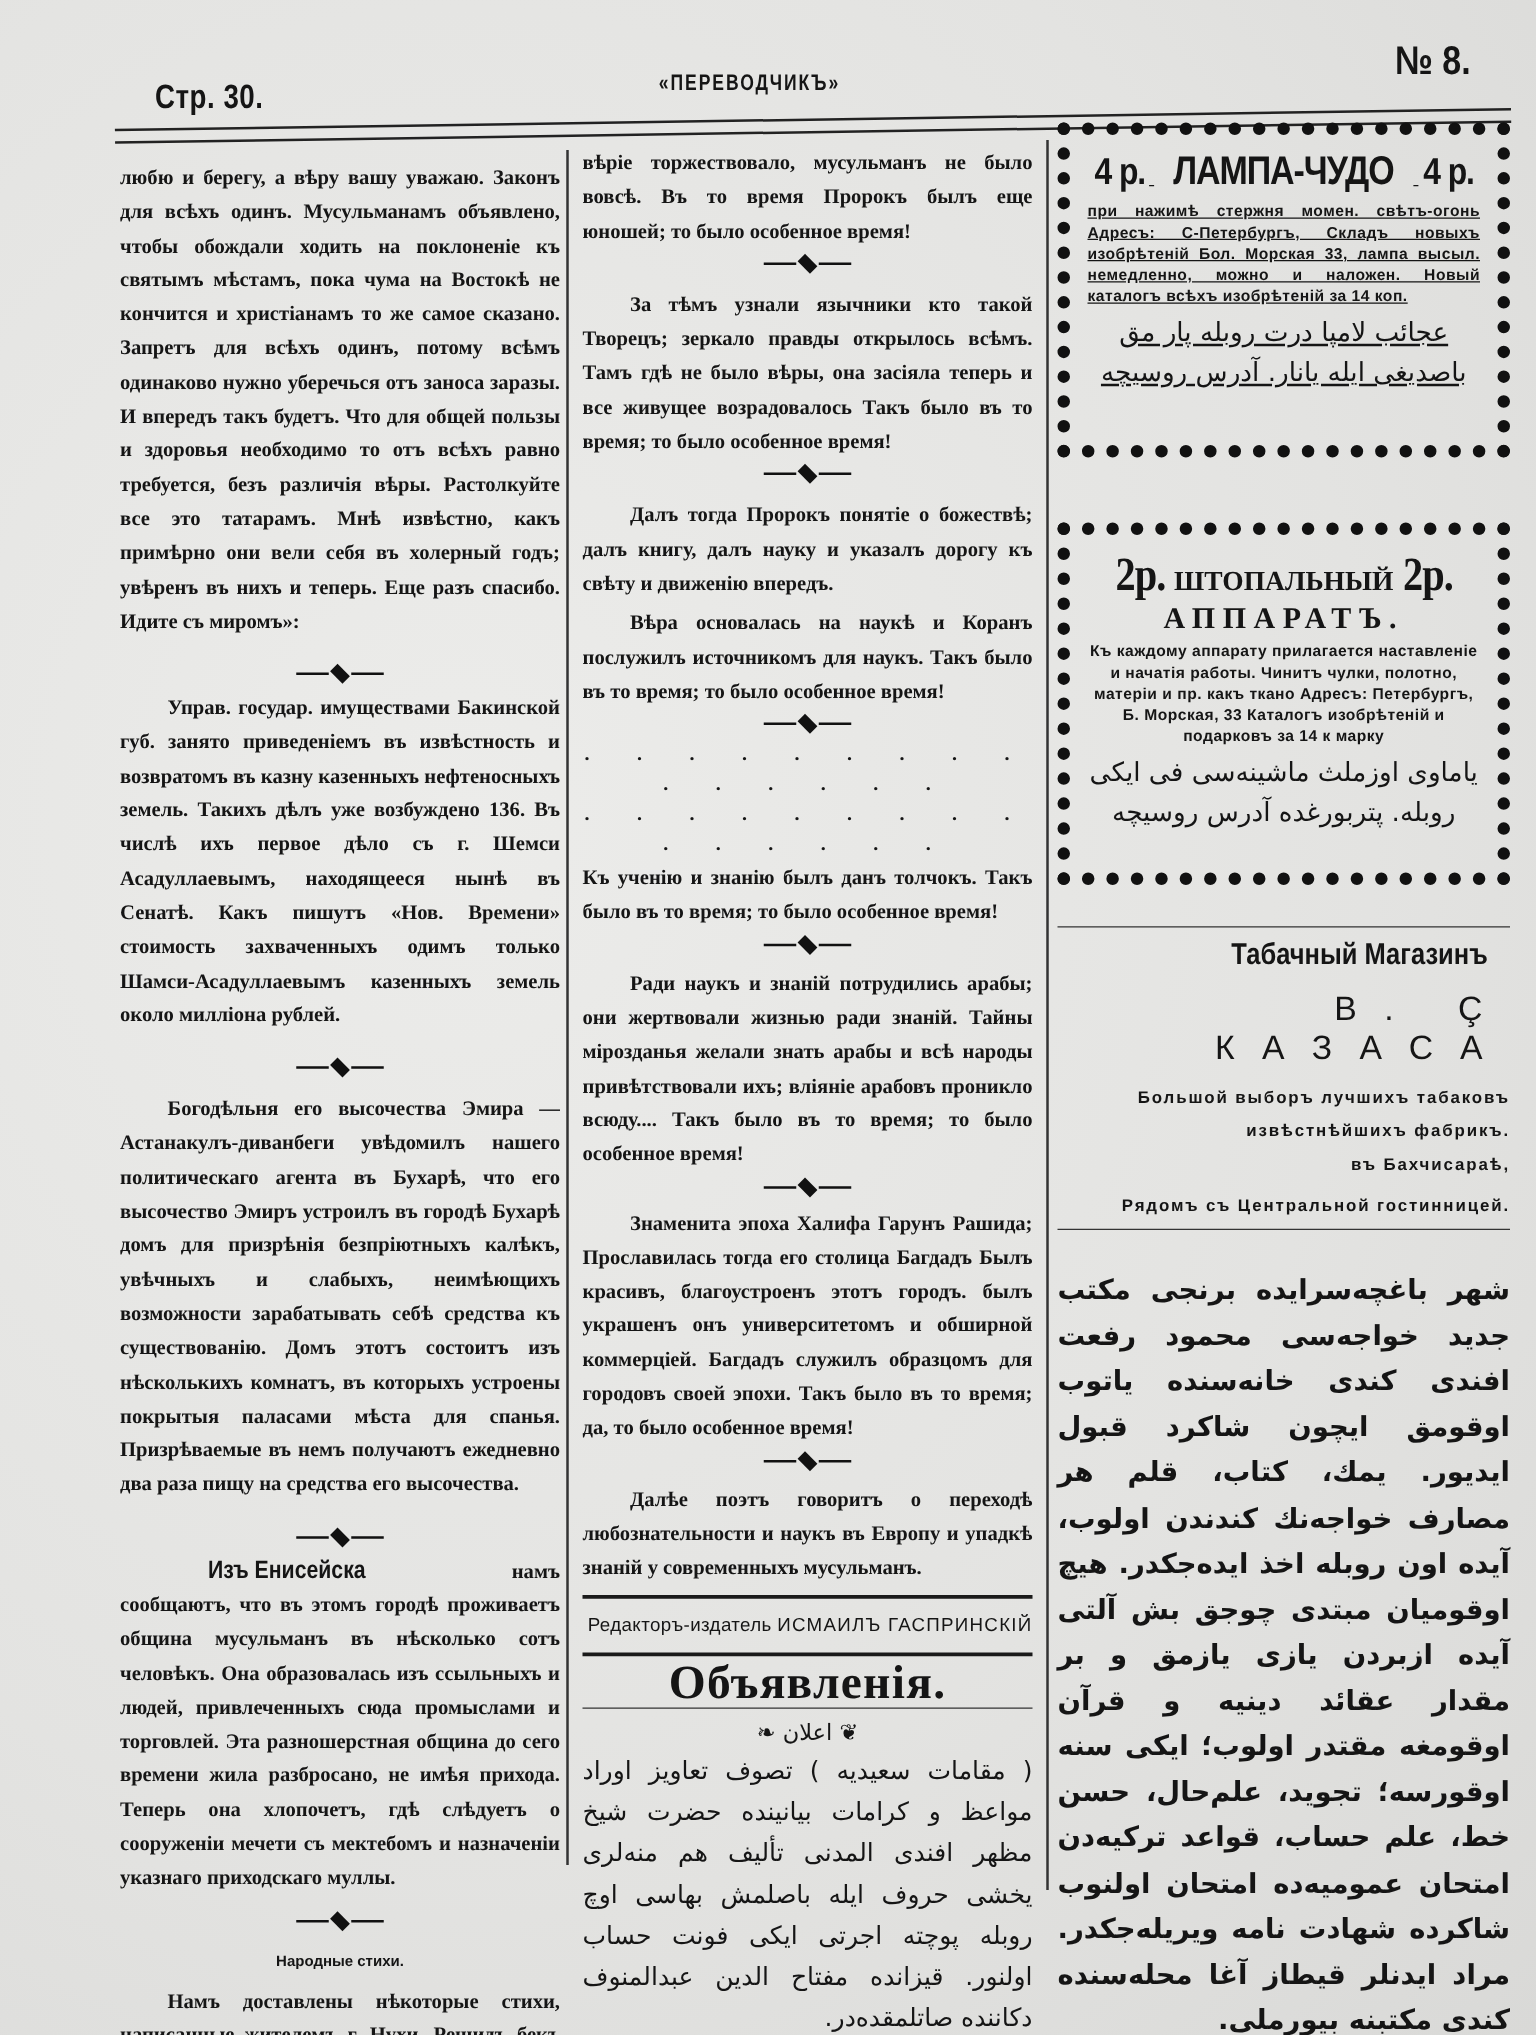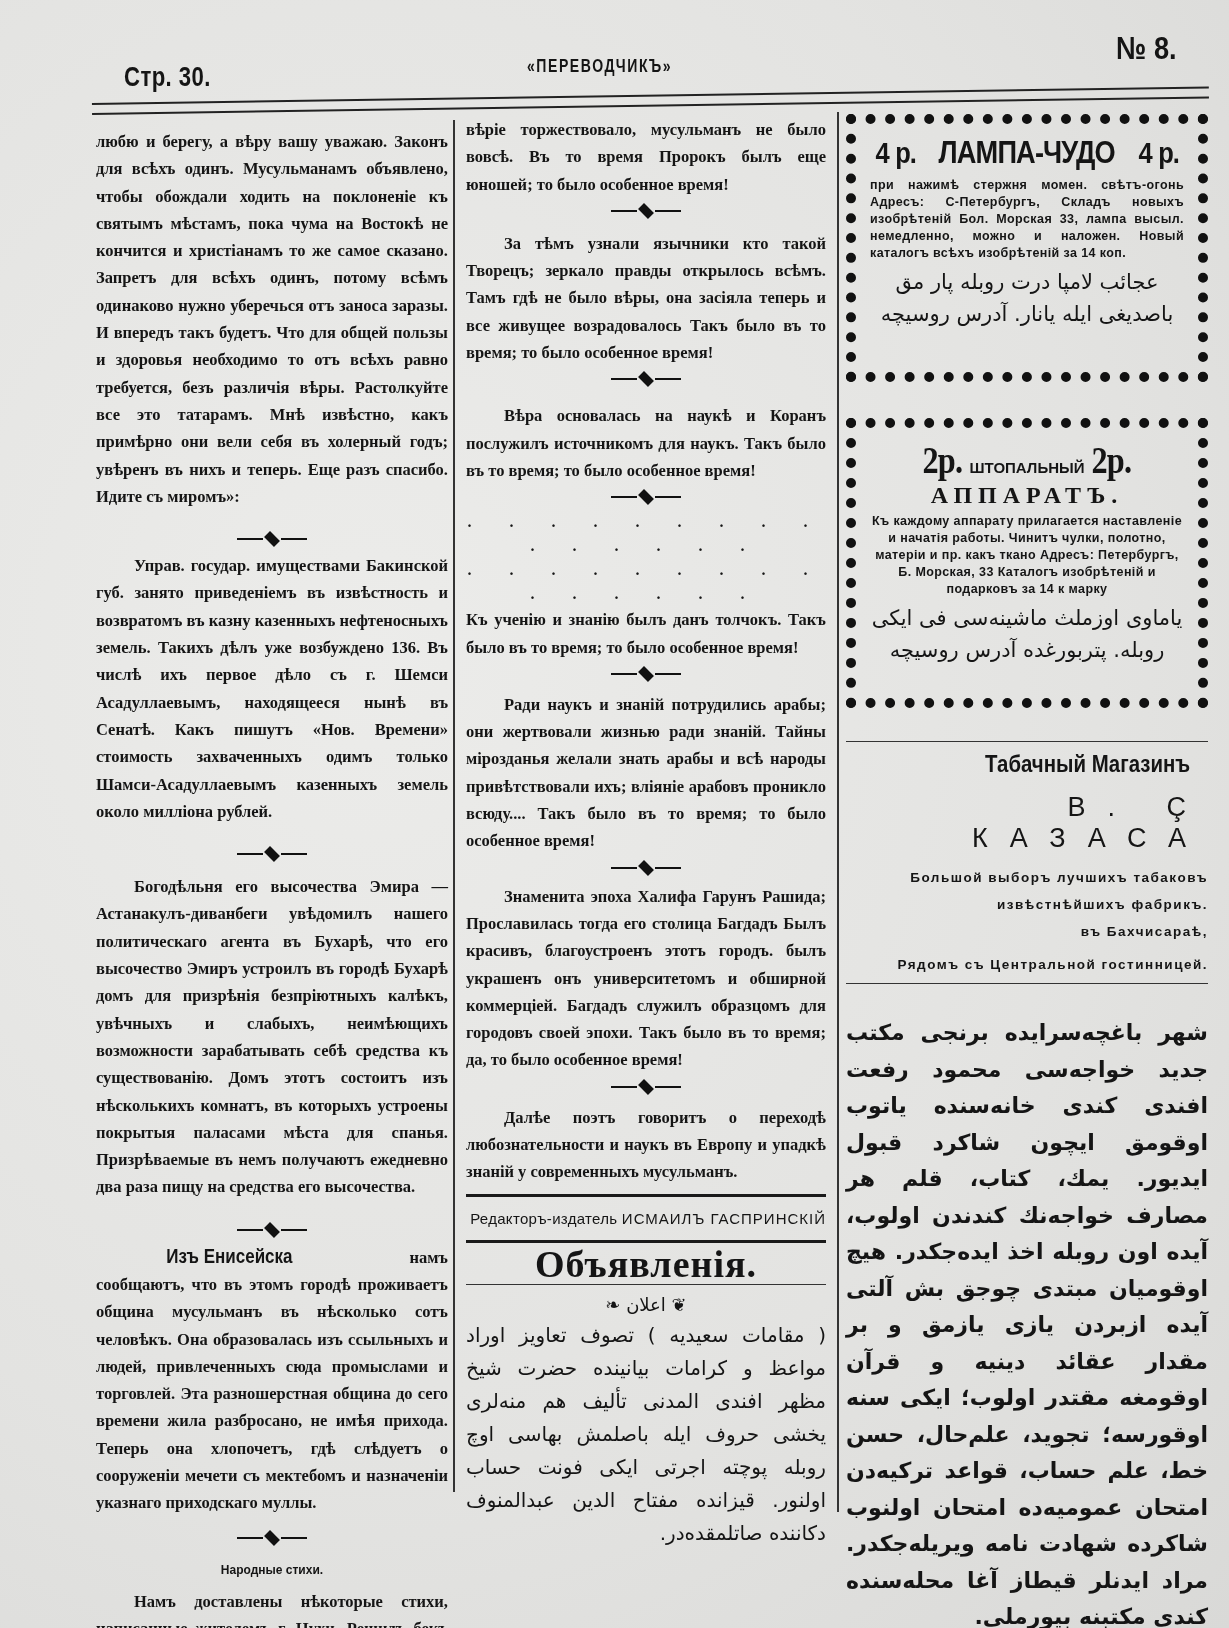"4 р. ЛАМПА-ЧУДО 4 р." div.adbox { text-decoration: none -> underline; top: 114px -> 98px }
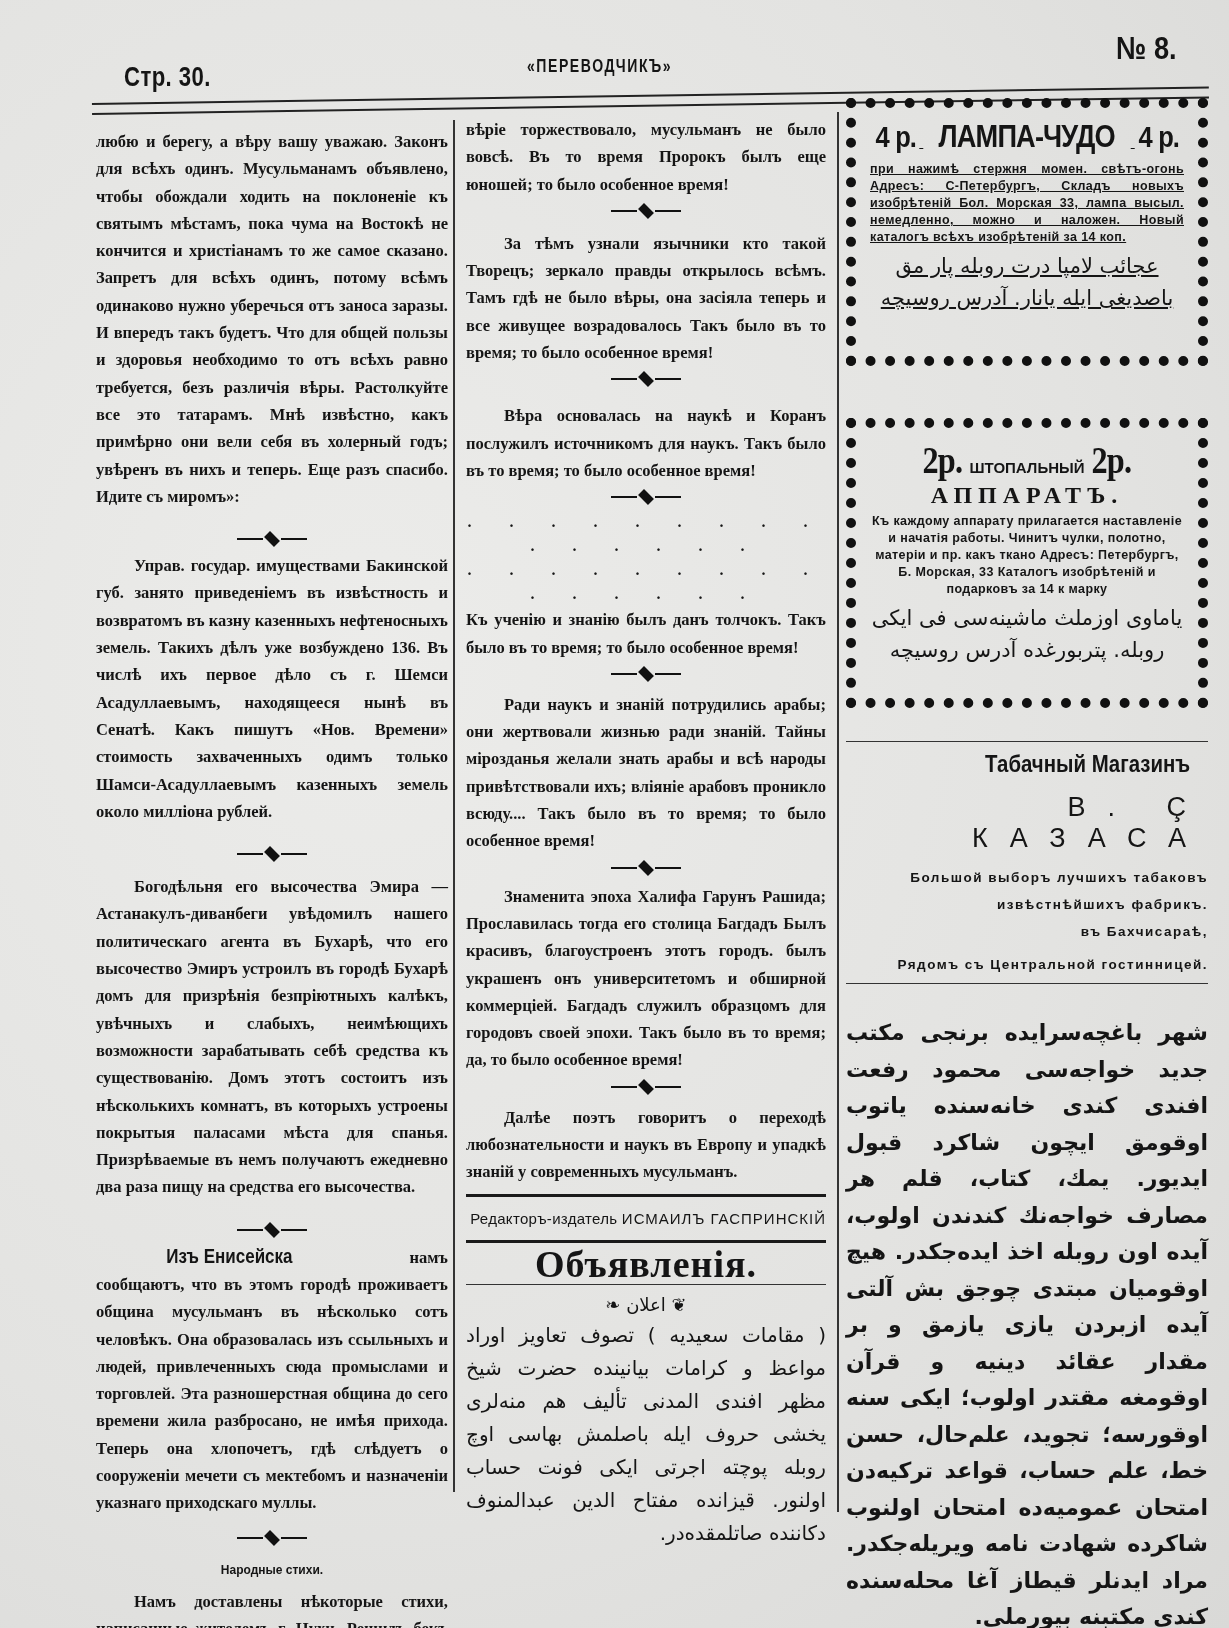"Далъ тогда Пророкъ понятіе о" p { html: none -> <p>Далъ тогда Пророкъ понятіе о божествѣ; далъ книгу, далъ науку и указалъ дорогу къ свѣту и движенію впередъ.</p> }
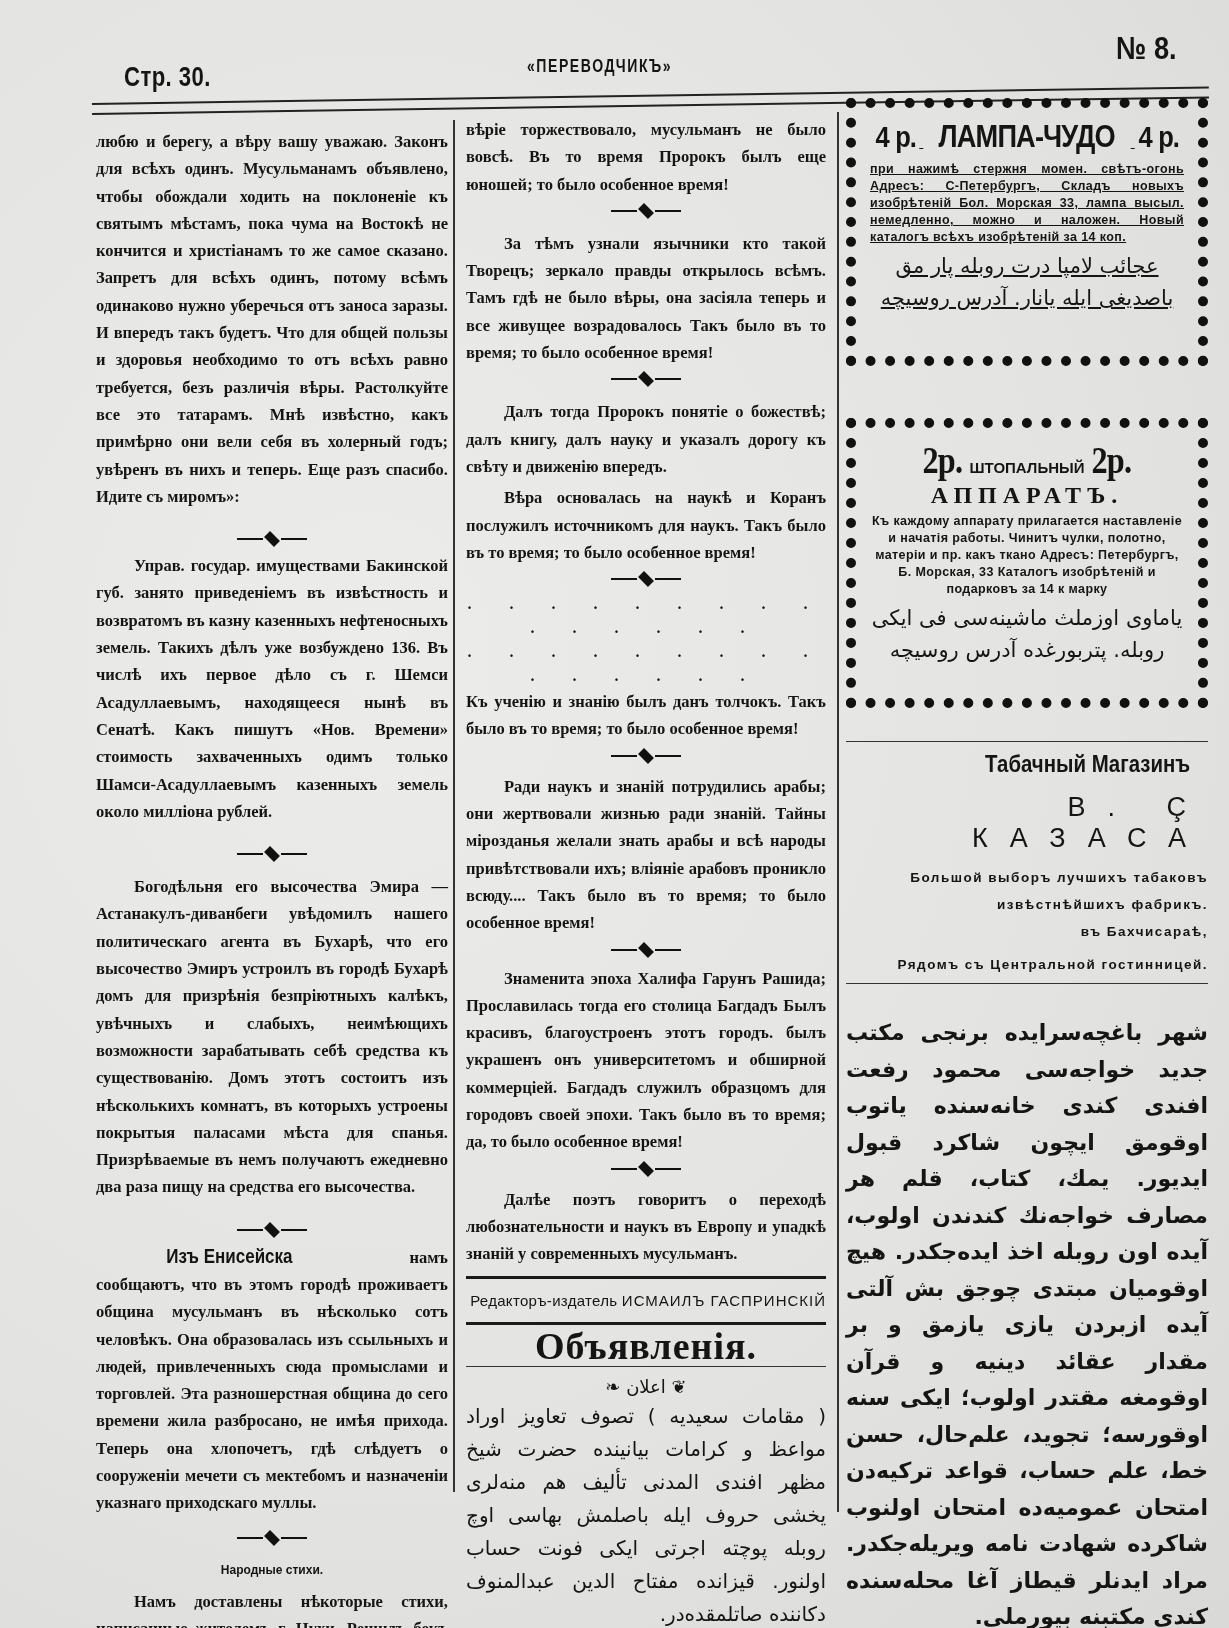"ШТОПАЛЬНЫЙ" span { font-family: Liberation Sans, sans-serif -> Liberation Serif, serif; font-size: 15px -> 22px }
